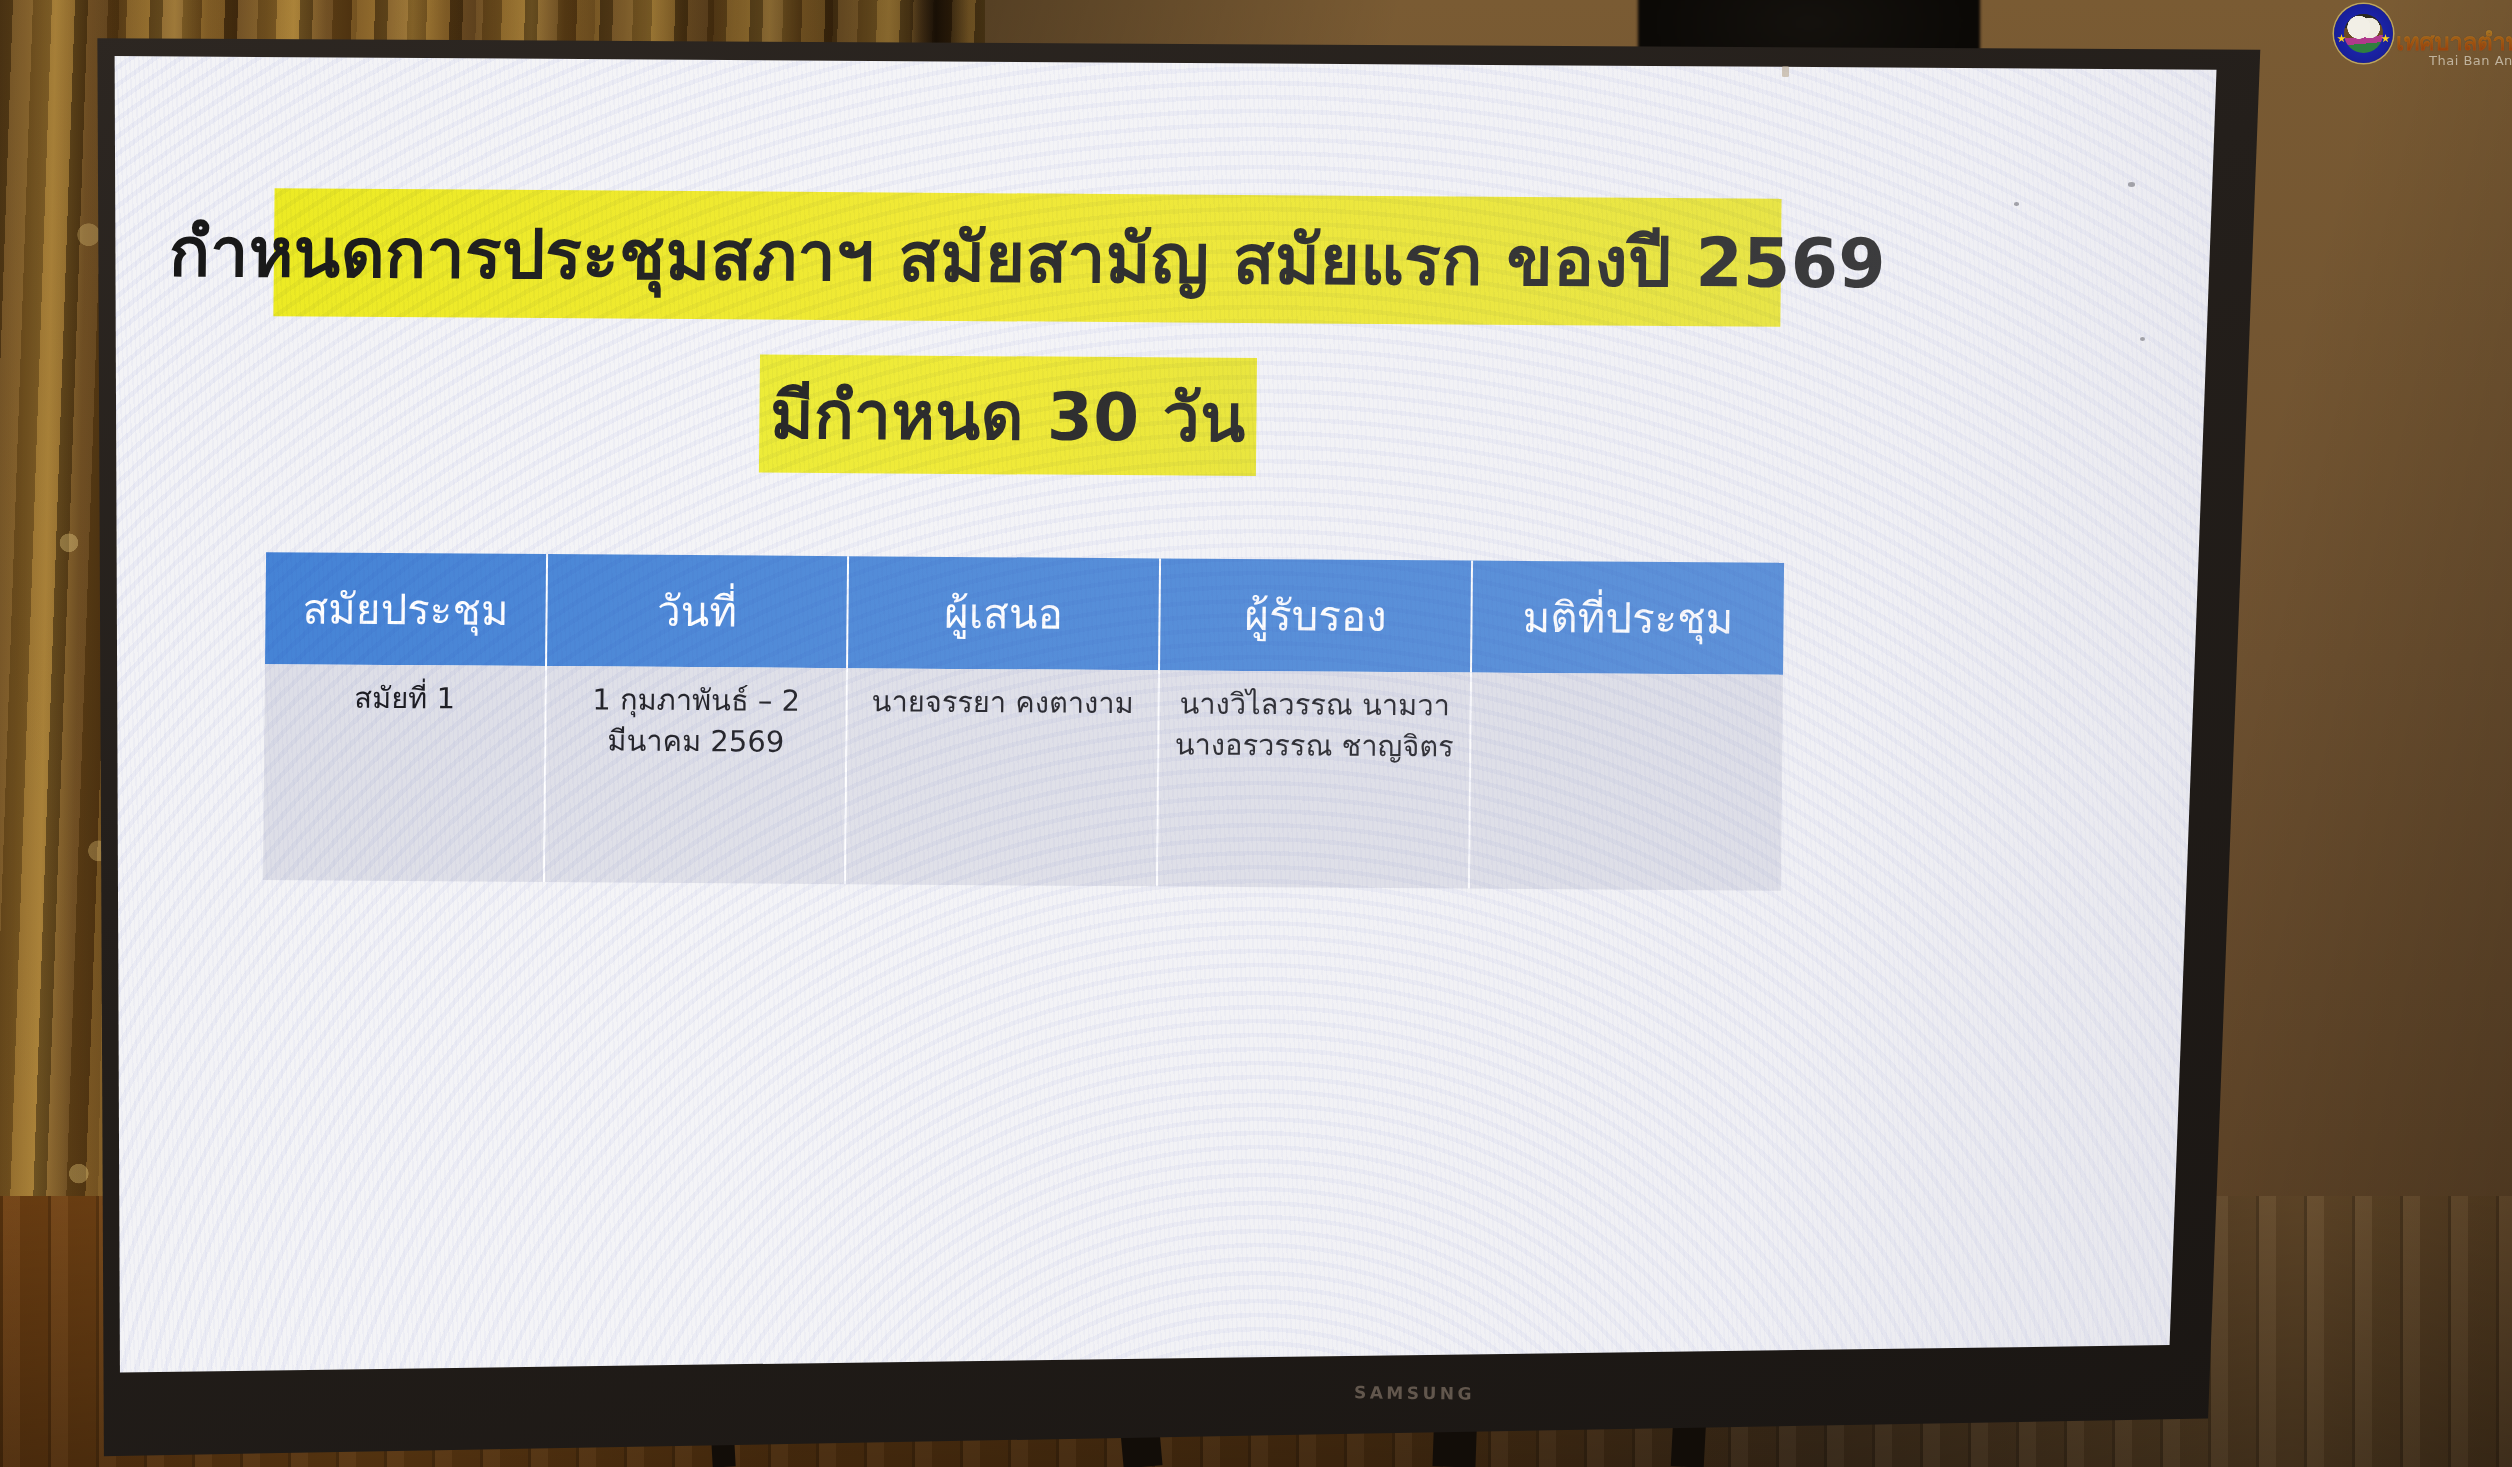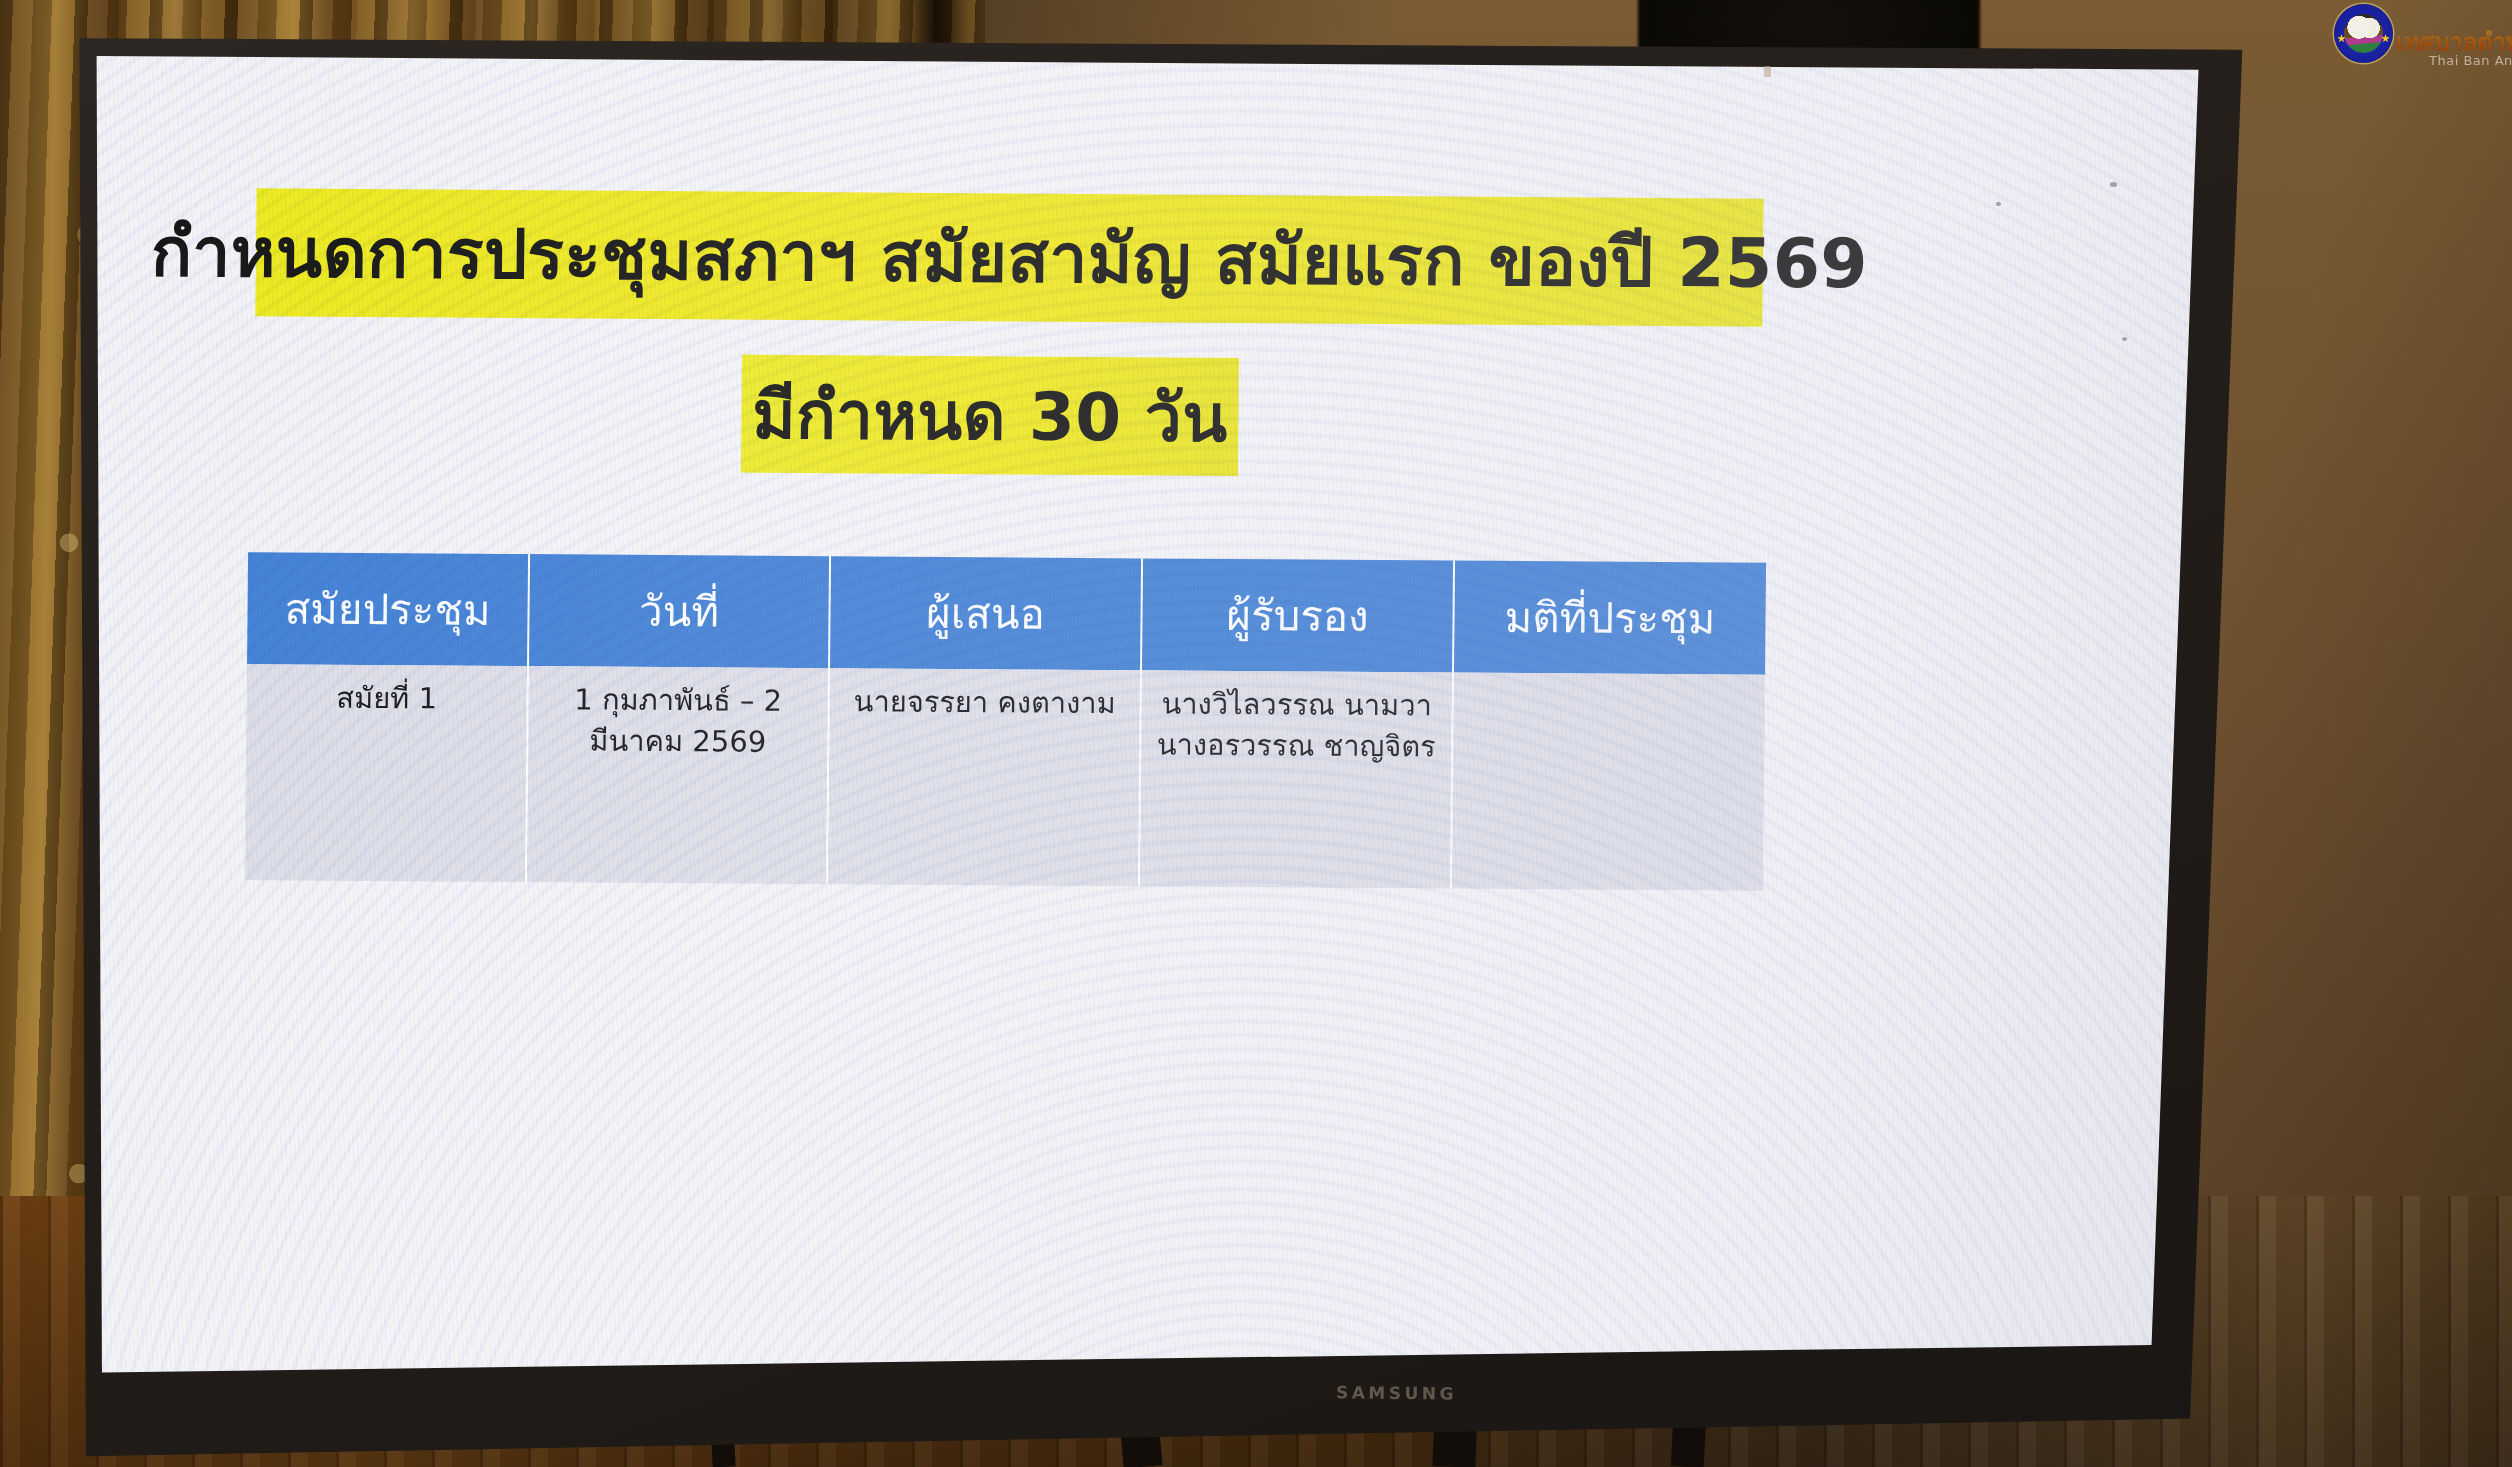"SAMSUNG" #tv { left: 75px -> 93px }
